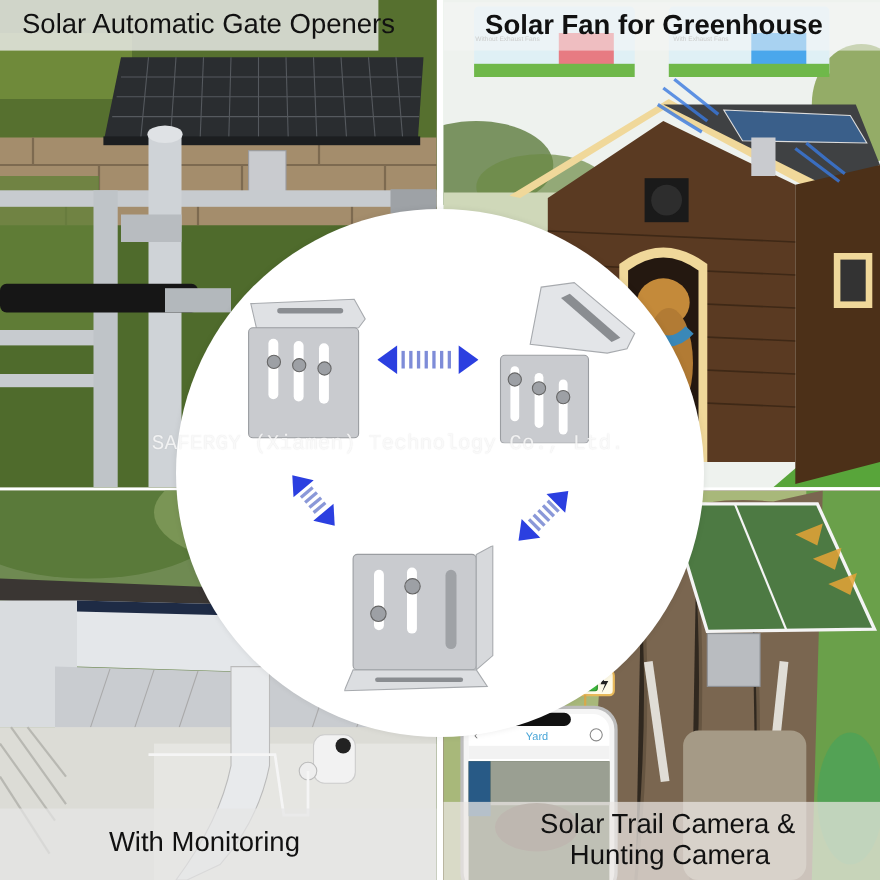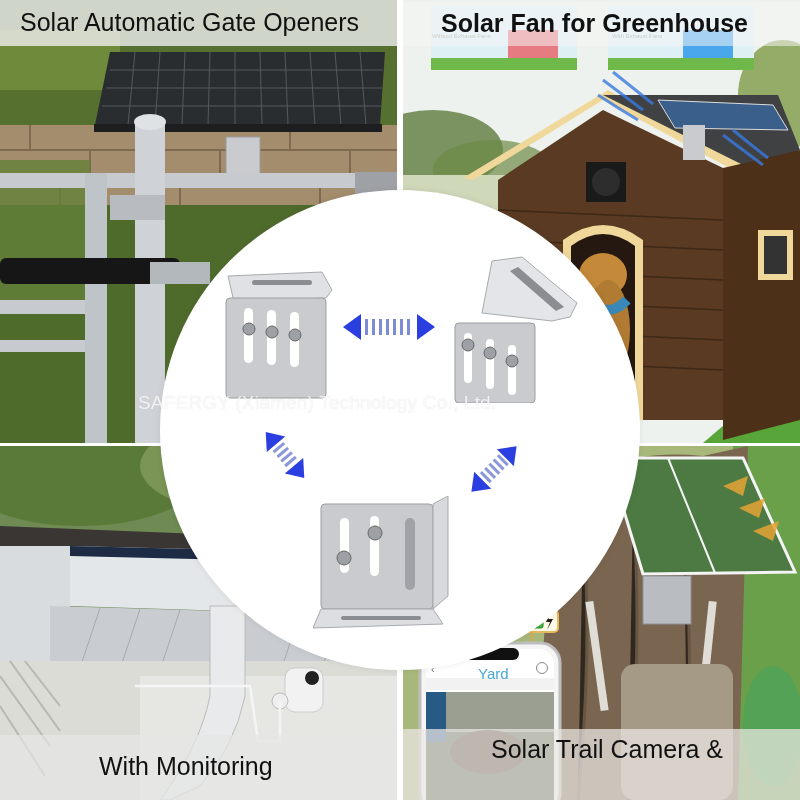"Solar Automatic Gate Openers" div.label-bar { width: 397px -> 344px }
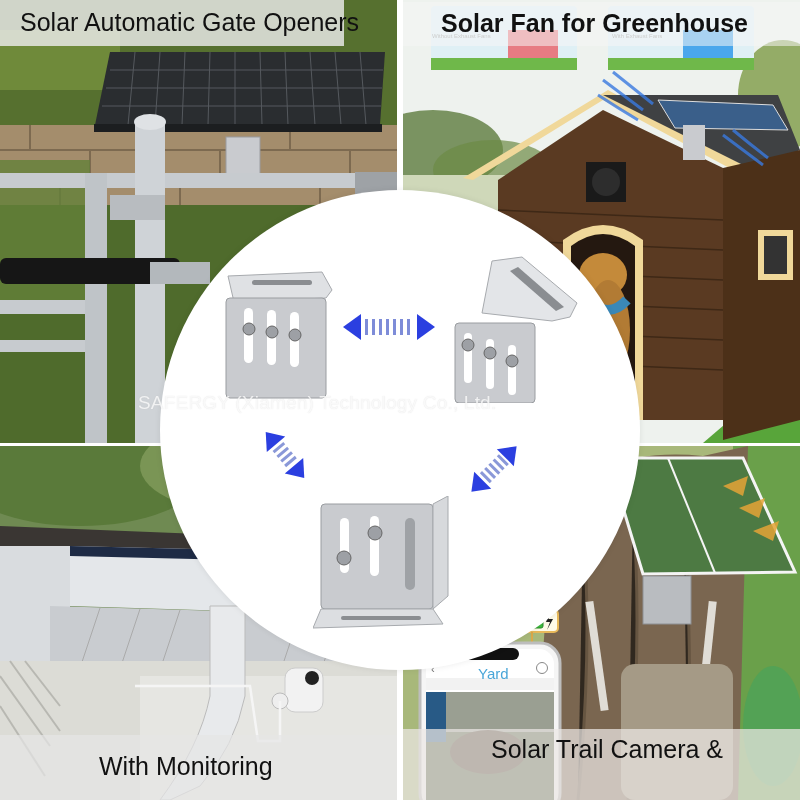"SAFERGY (Xiamen) Technology Co., Ltd." #watermark { font-family: Liberation Sans, sans-serif -> Liberation Mono, monospace }
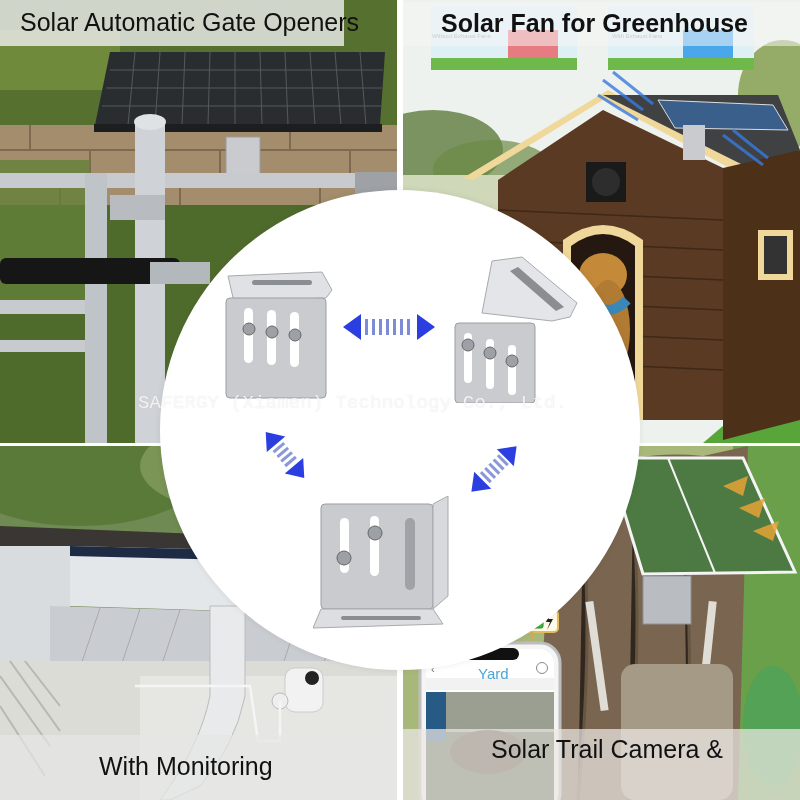"Yard" div.abs { font-size: 15px -> 10px }
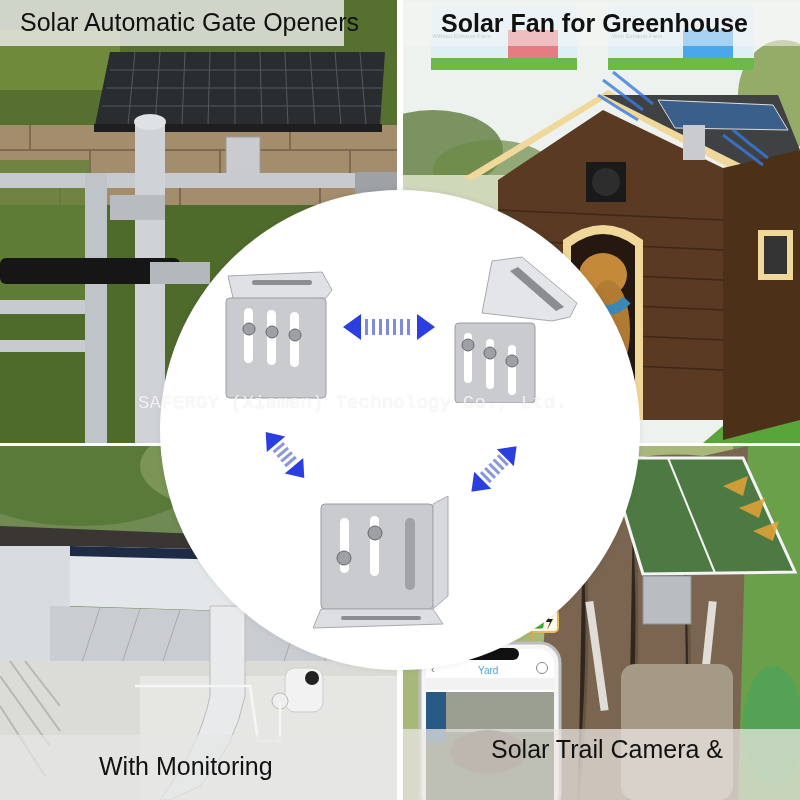"Hunting Camera" div.label-text { html: none -> <div>Hunting Camera</div> }
